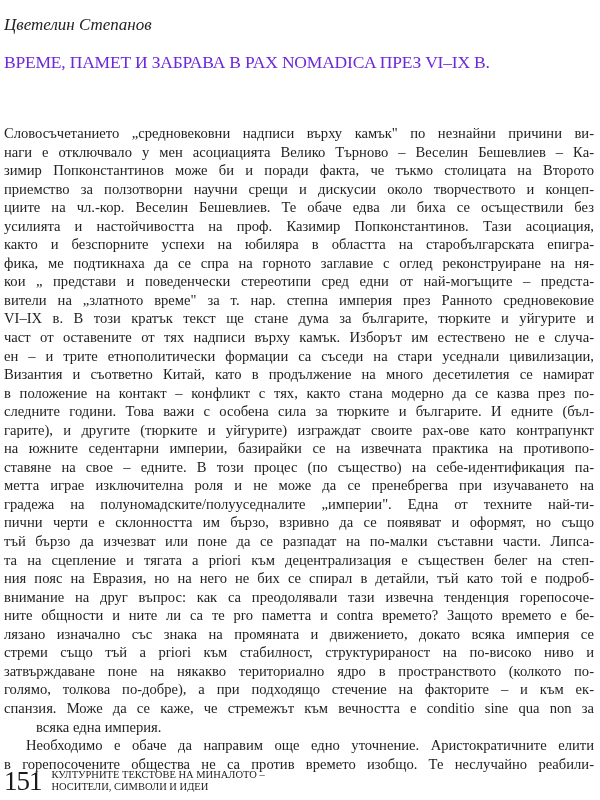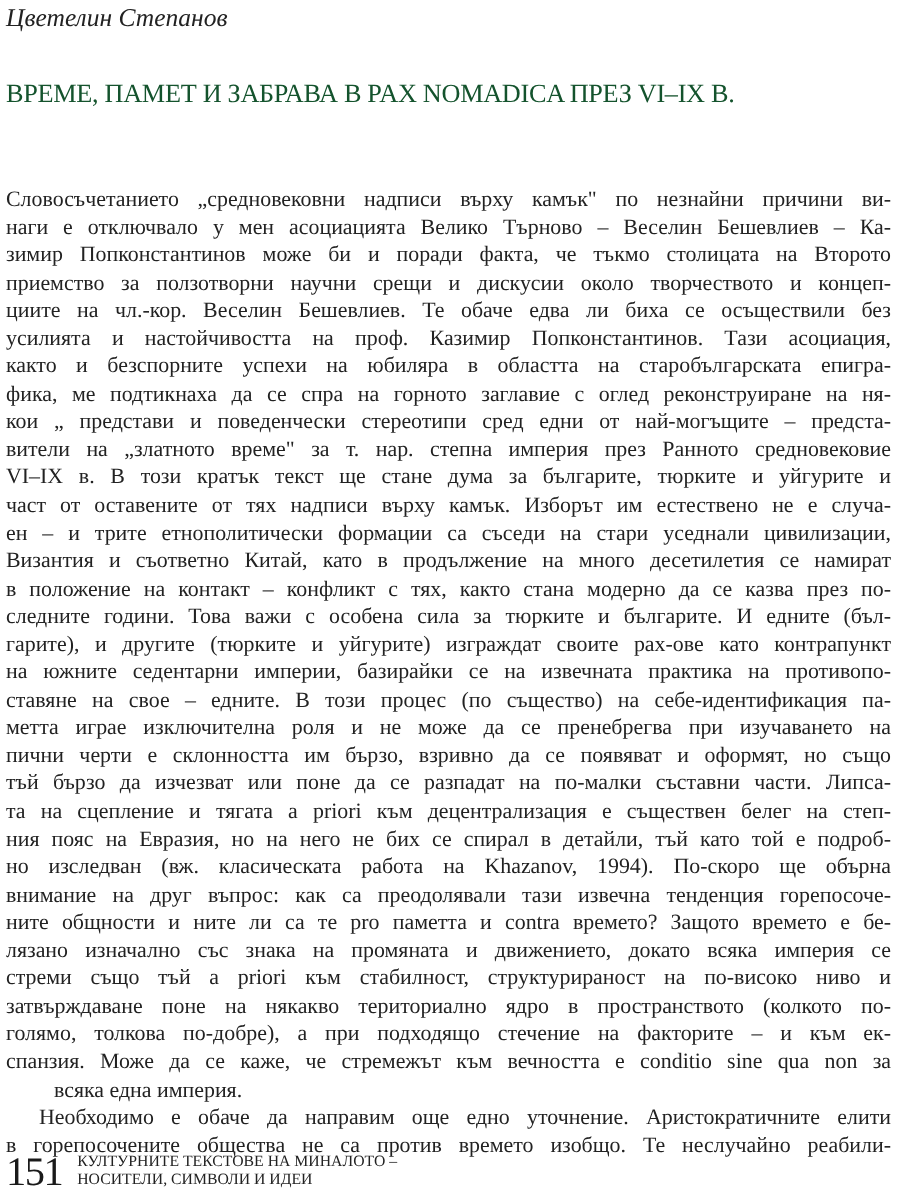"Цветелин Степанов" .author { top: 2px -> 15px }
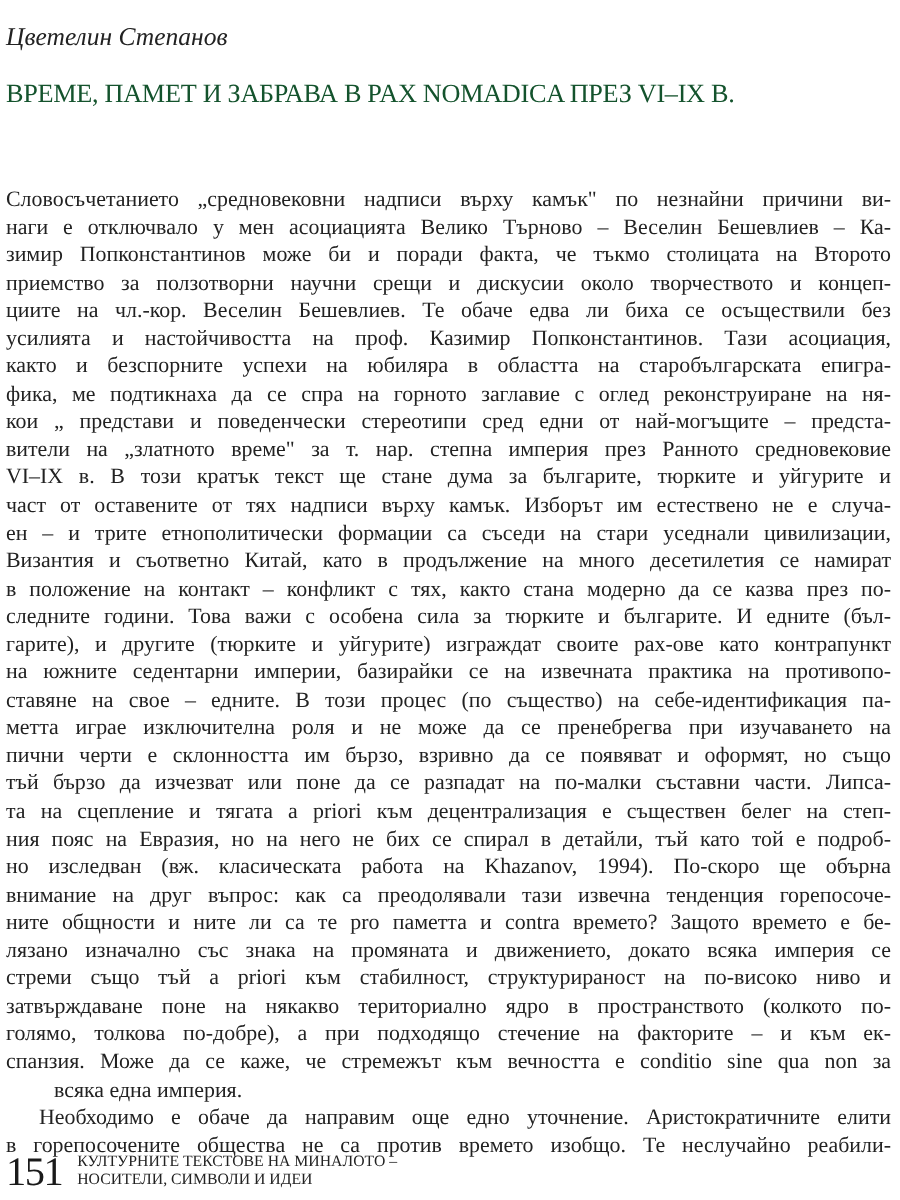"ВРЕМЕ, ПАМЕТ И ЗАБРАВА В" .title { color: #14532d -> #6d28d9 }
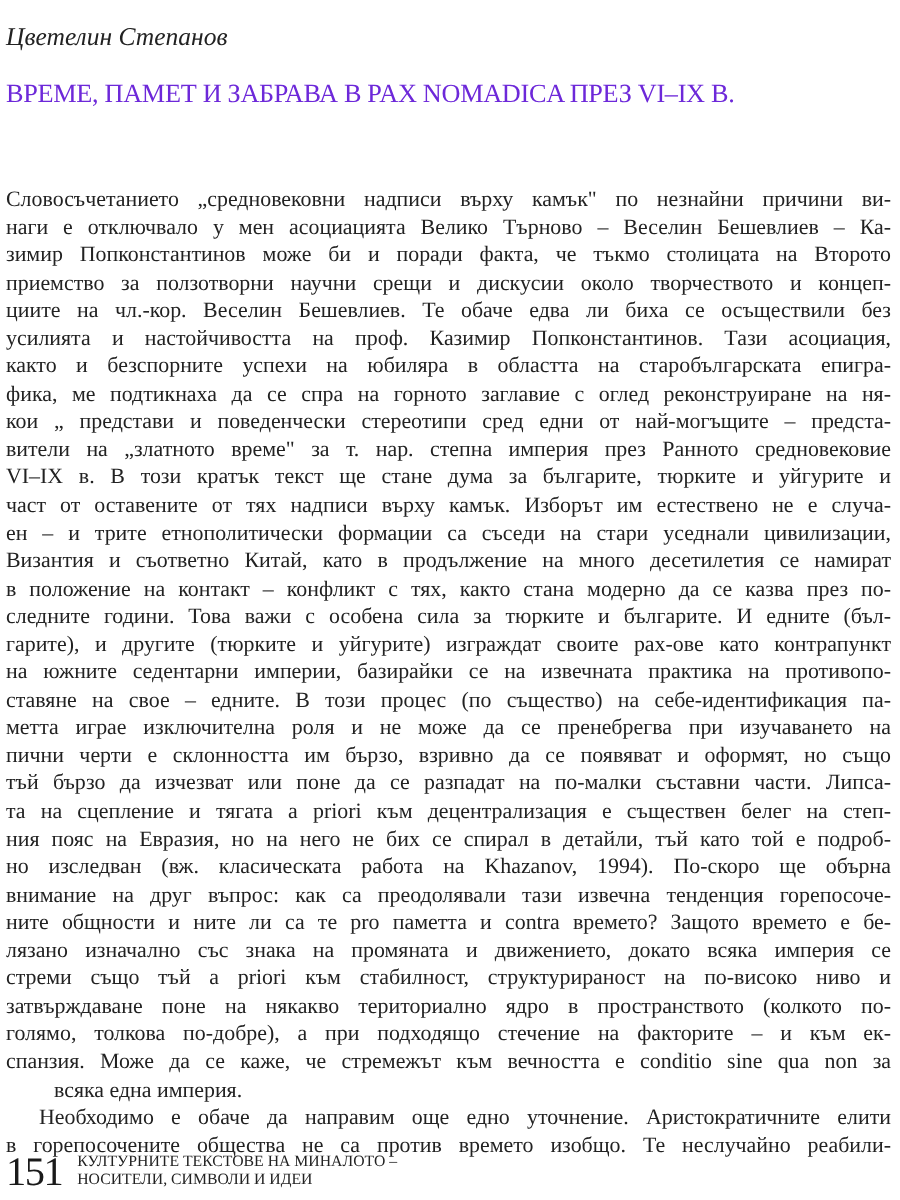"градежа на полуномадските/полууседналите" div.line { html: none -> <div><span>градежа на полуномадските/полууседналите „империи". Една от техните най-ти-</span></div> }
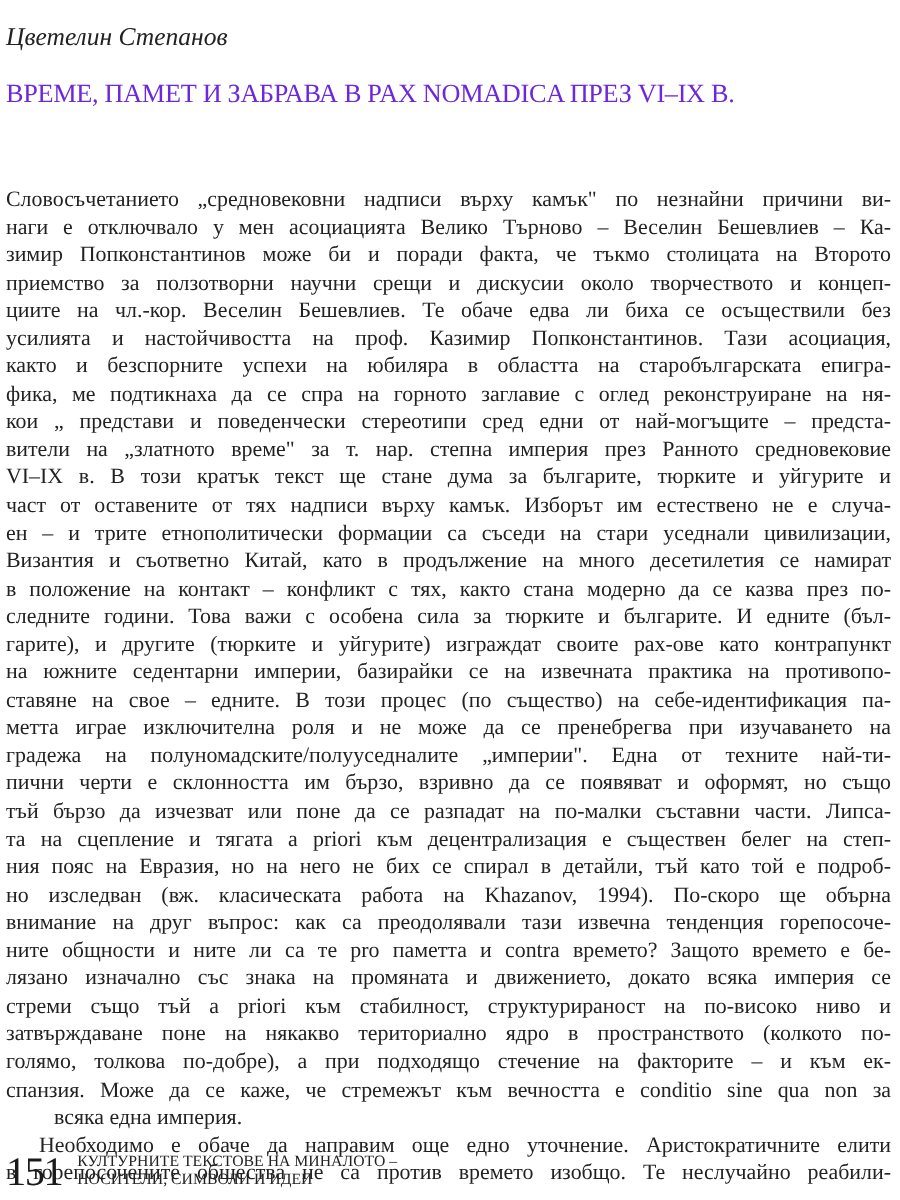"но изследван (вж. класическата работа" div.line { html: <div><span>но изследван (вж. класическата работа на Khazanov, 1994). По-скоро ще обърна</span></div> -> none }
